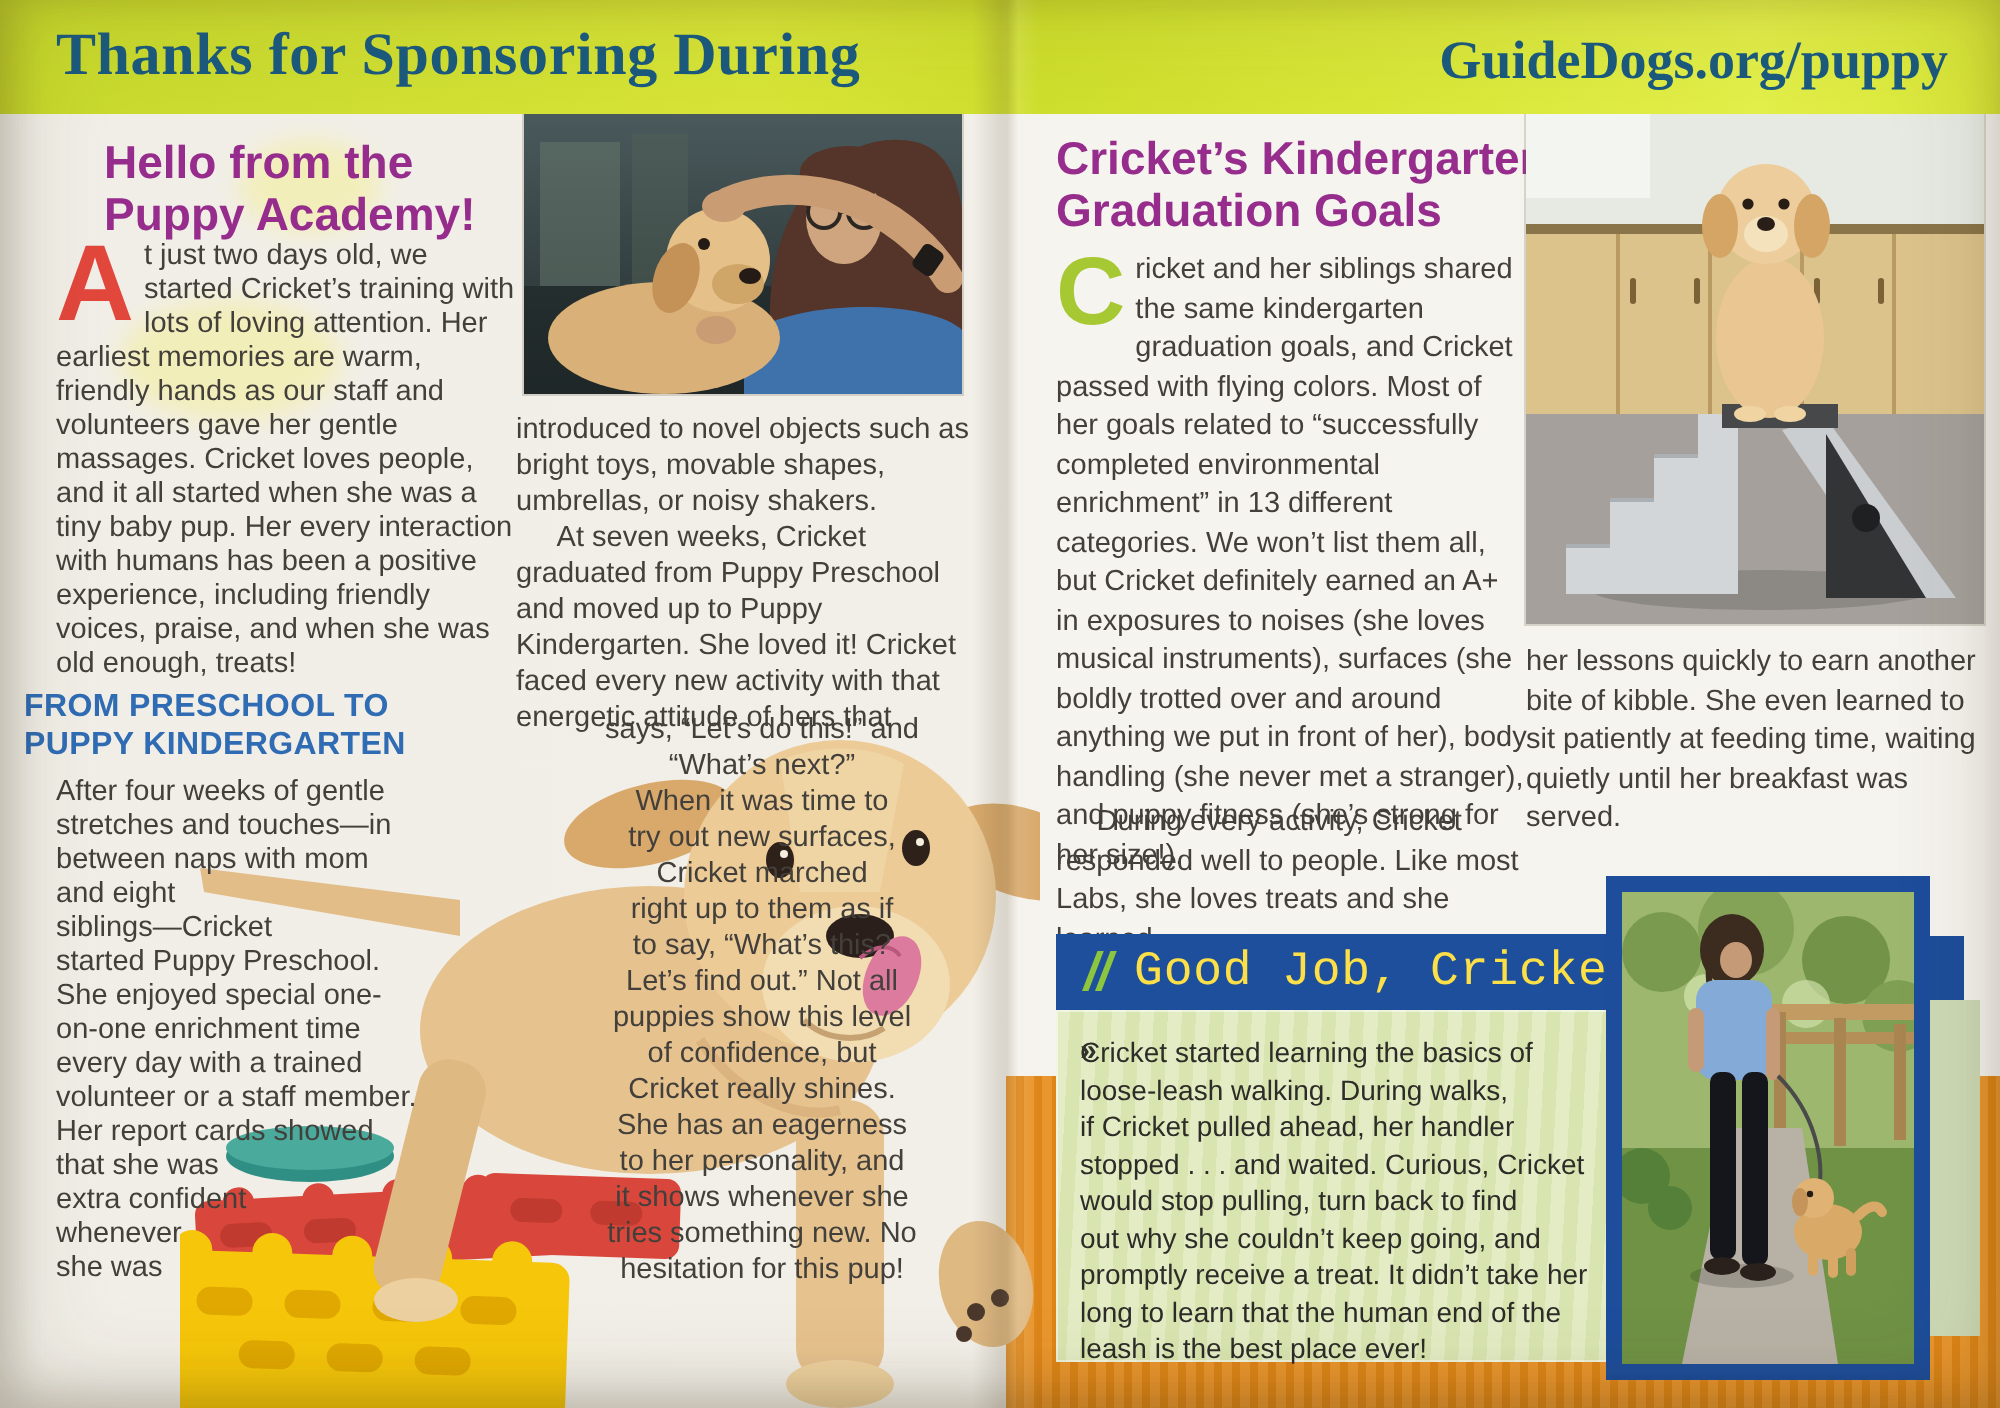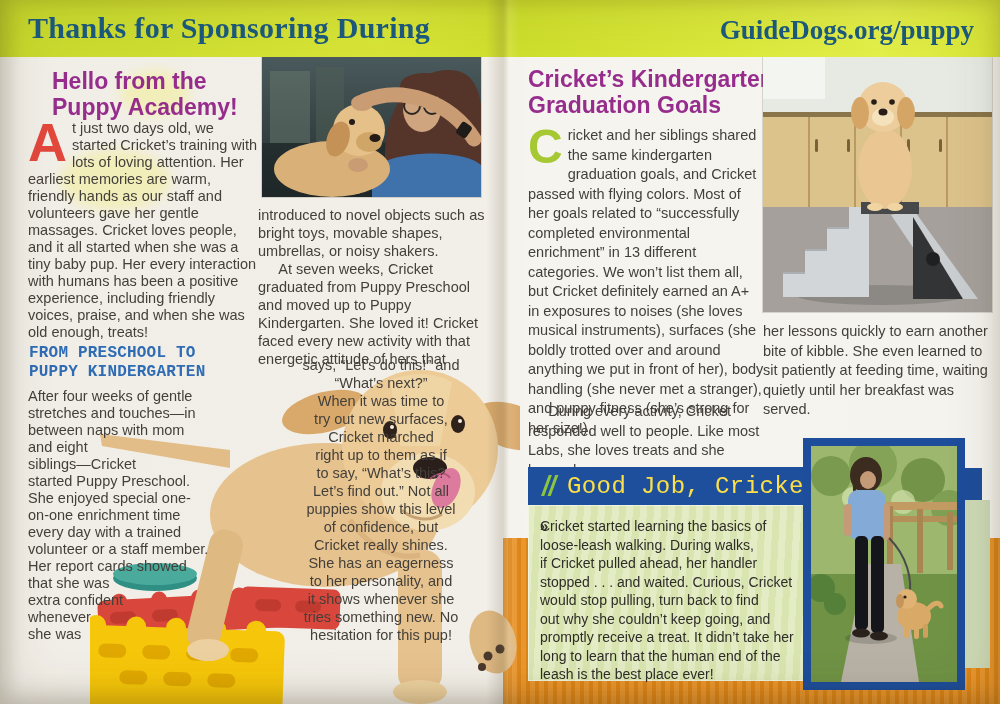"FROM PRESCHOOL TO" div.abs { font-family: Liberation Mono, monospace -> none; left: 29px -> 12px }
